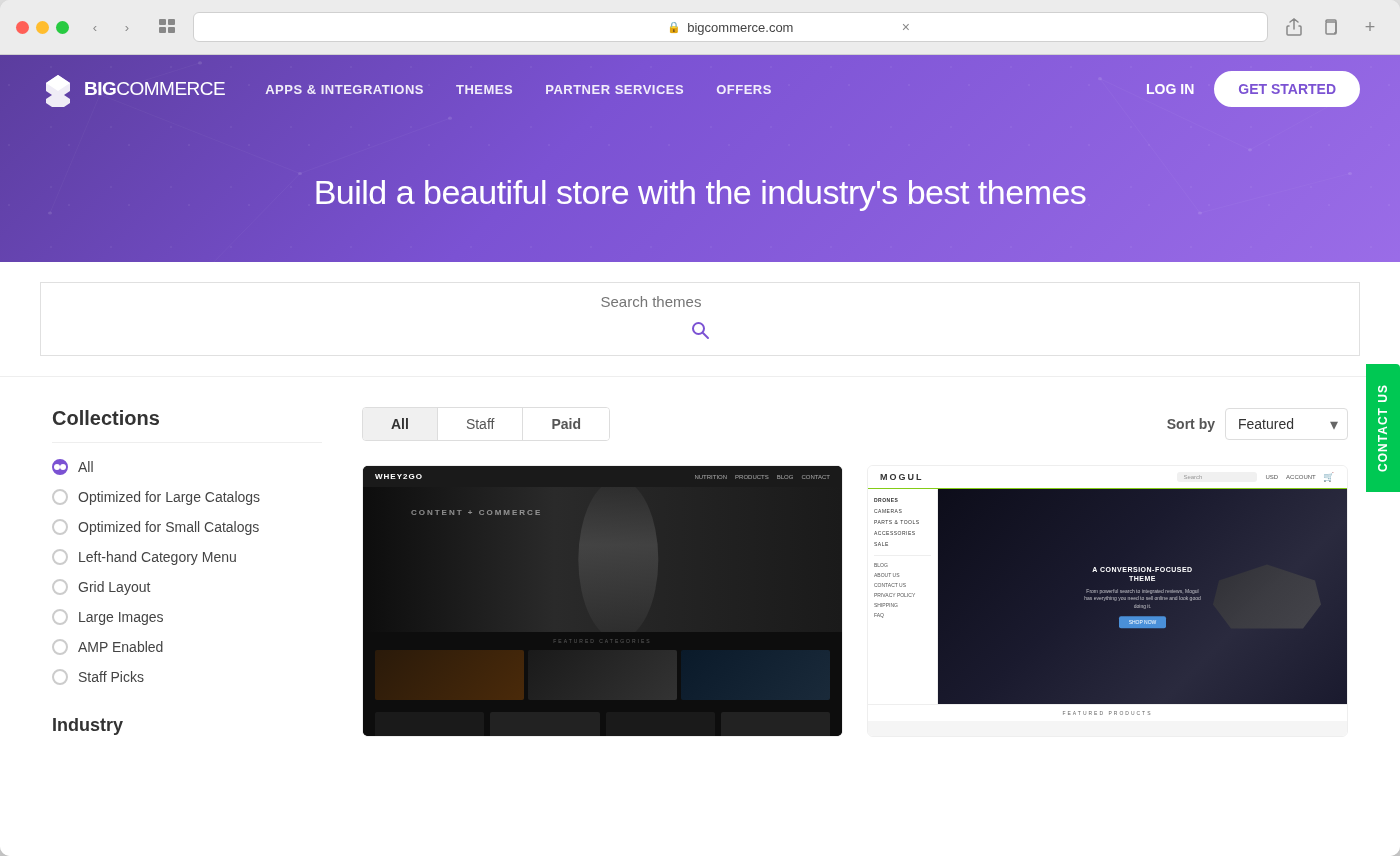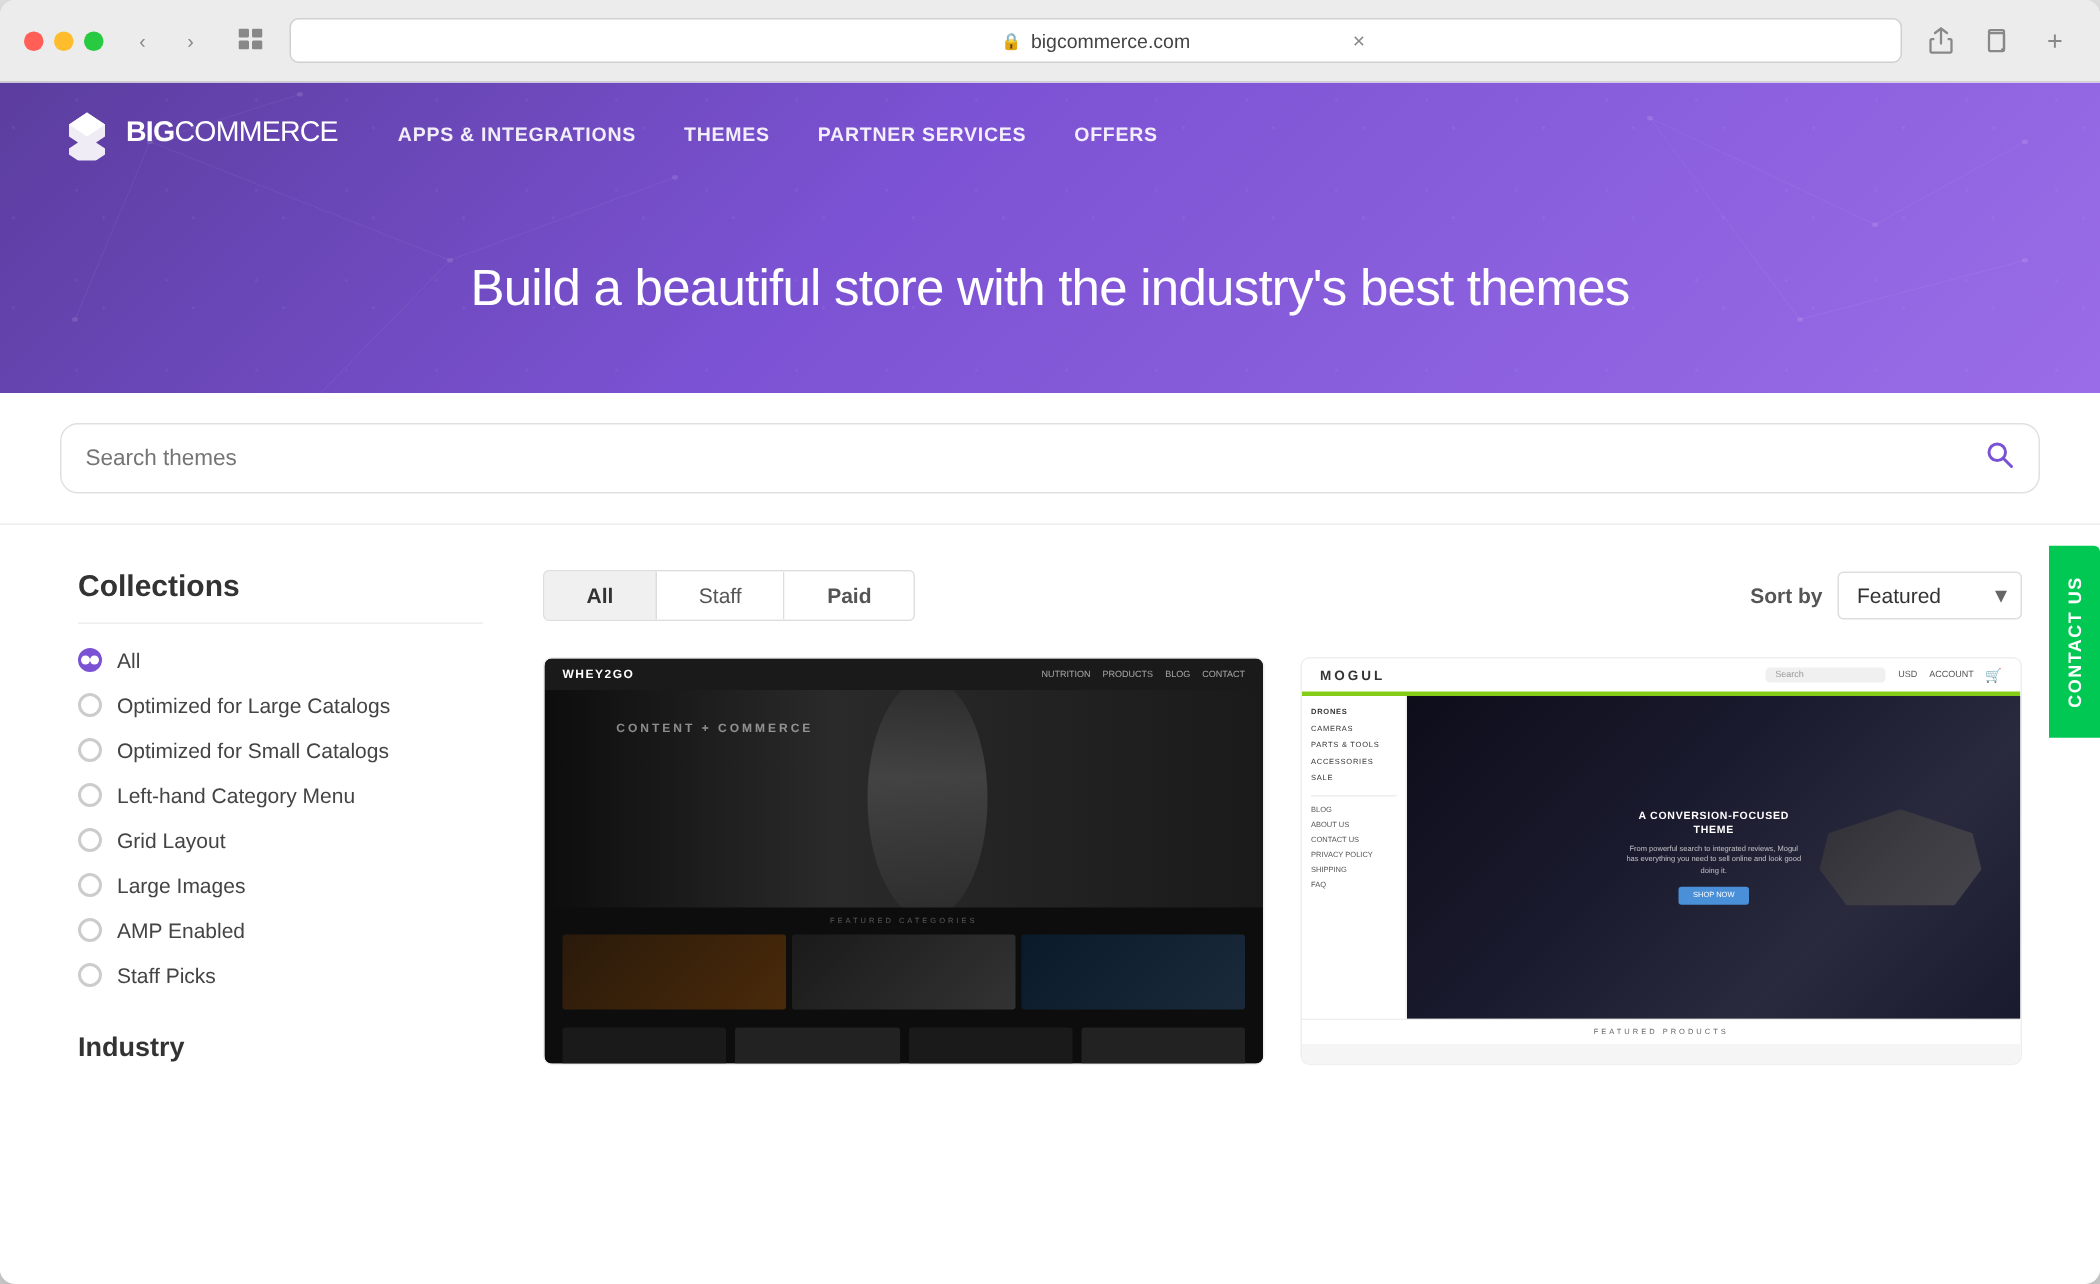"LOG IN" div.nav-right { html: none -> <div> <a>LOG IN</a> <button>GET STARTED</button> </div> }
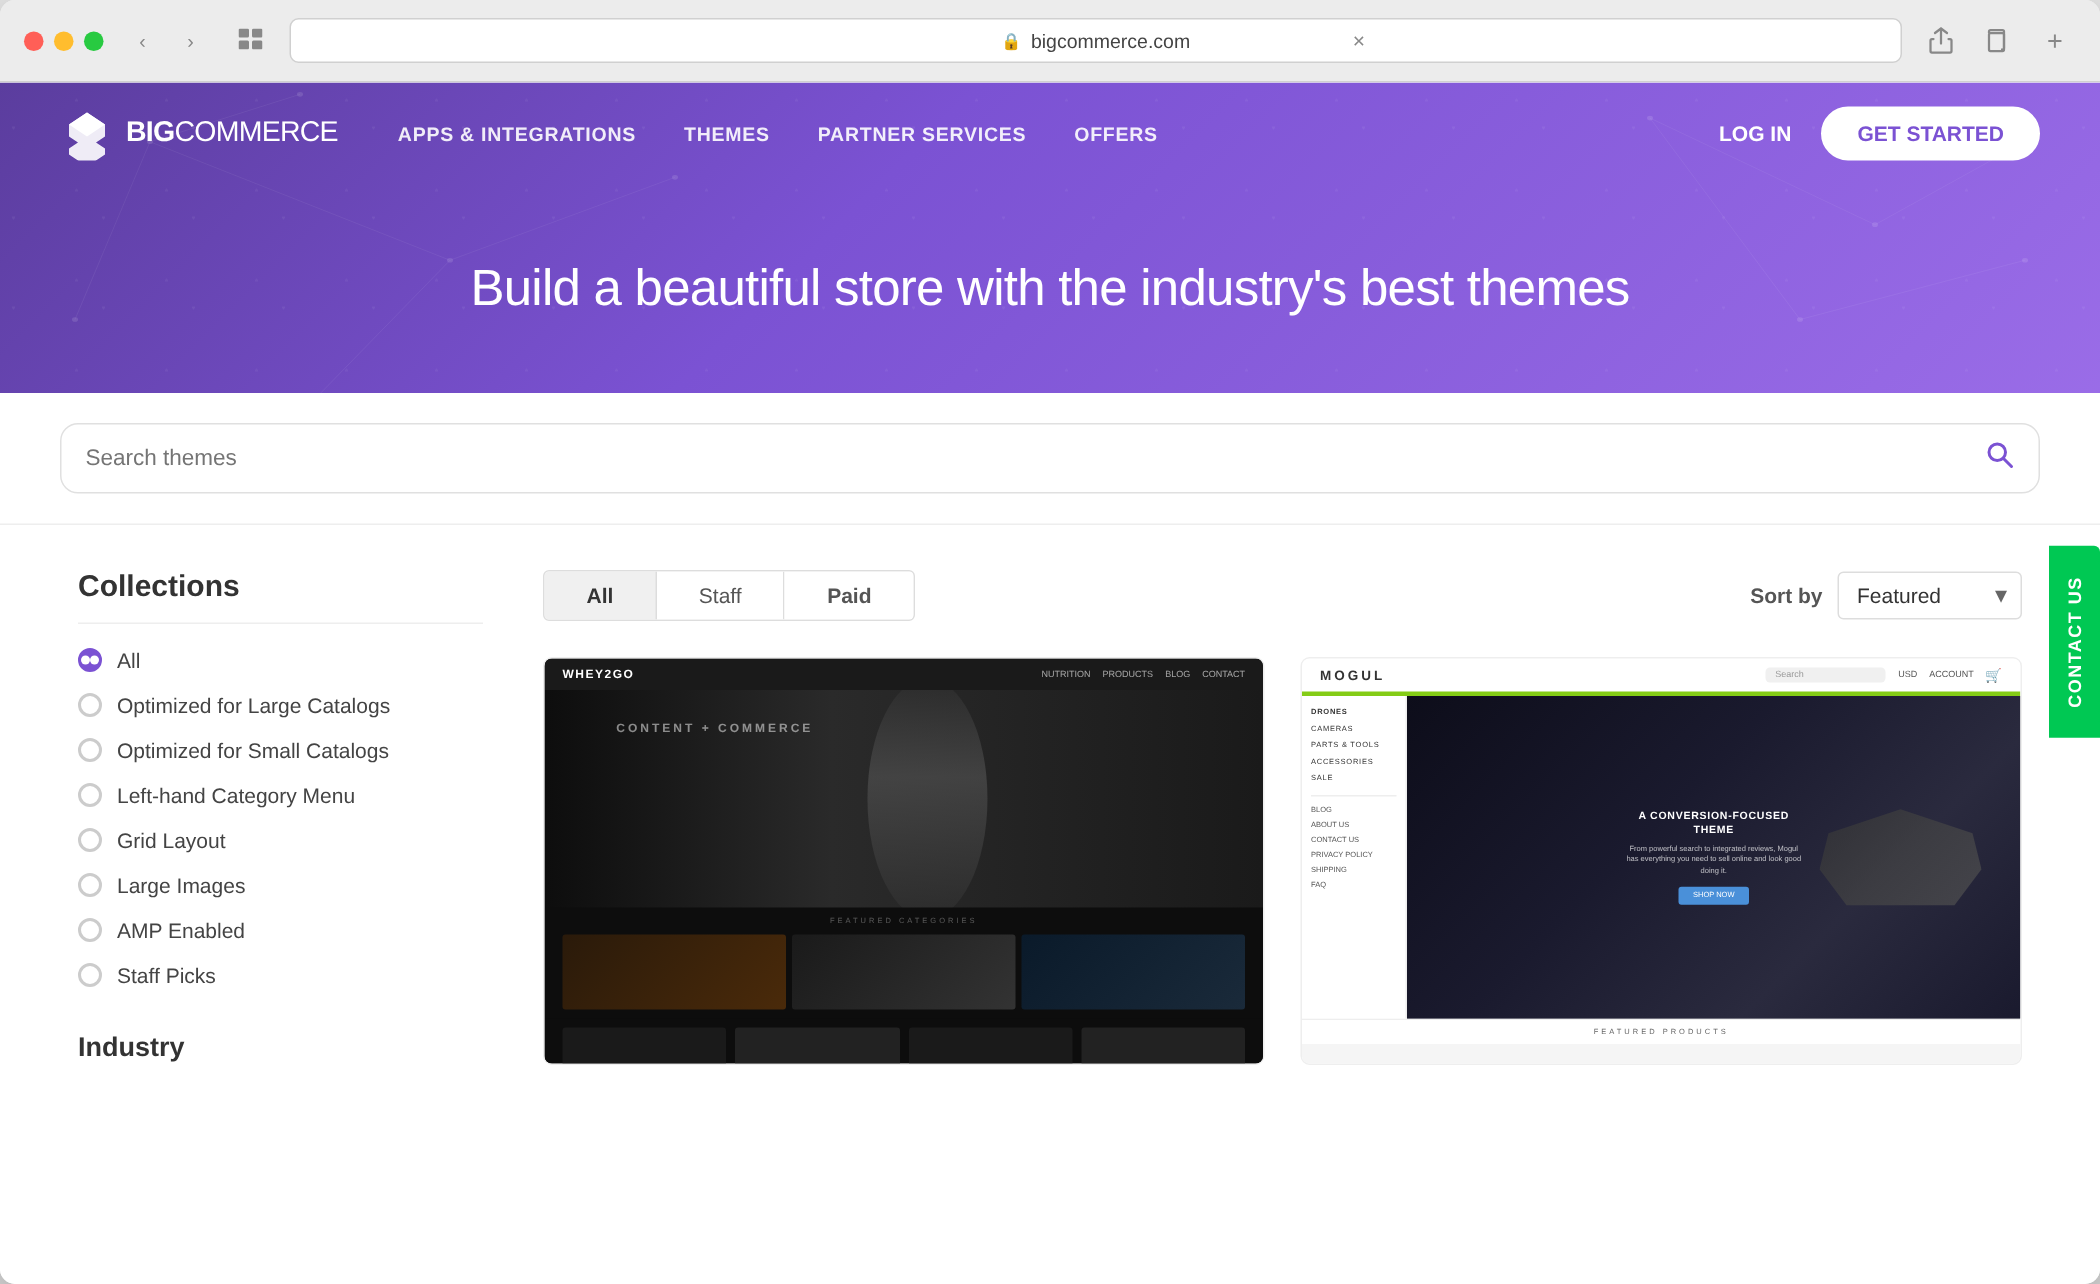"Search themes" .search-bar { border-radius: 12px -> 0; flex-direction: none -> column }
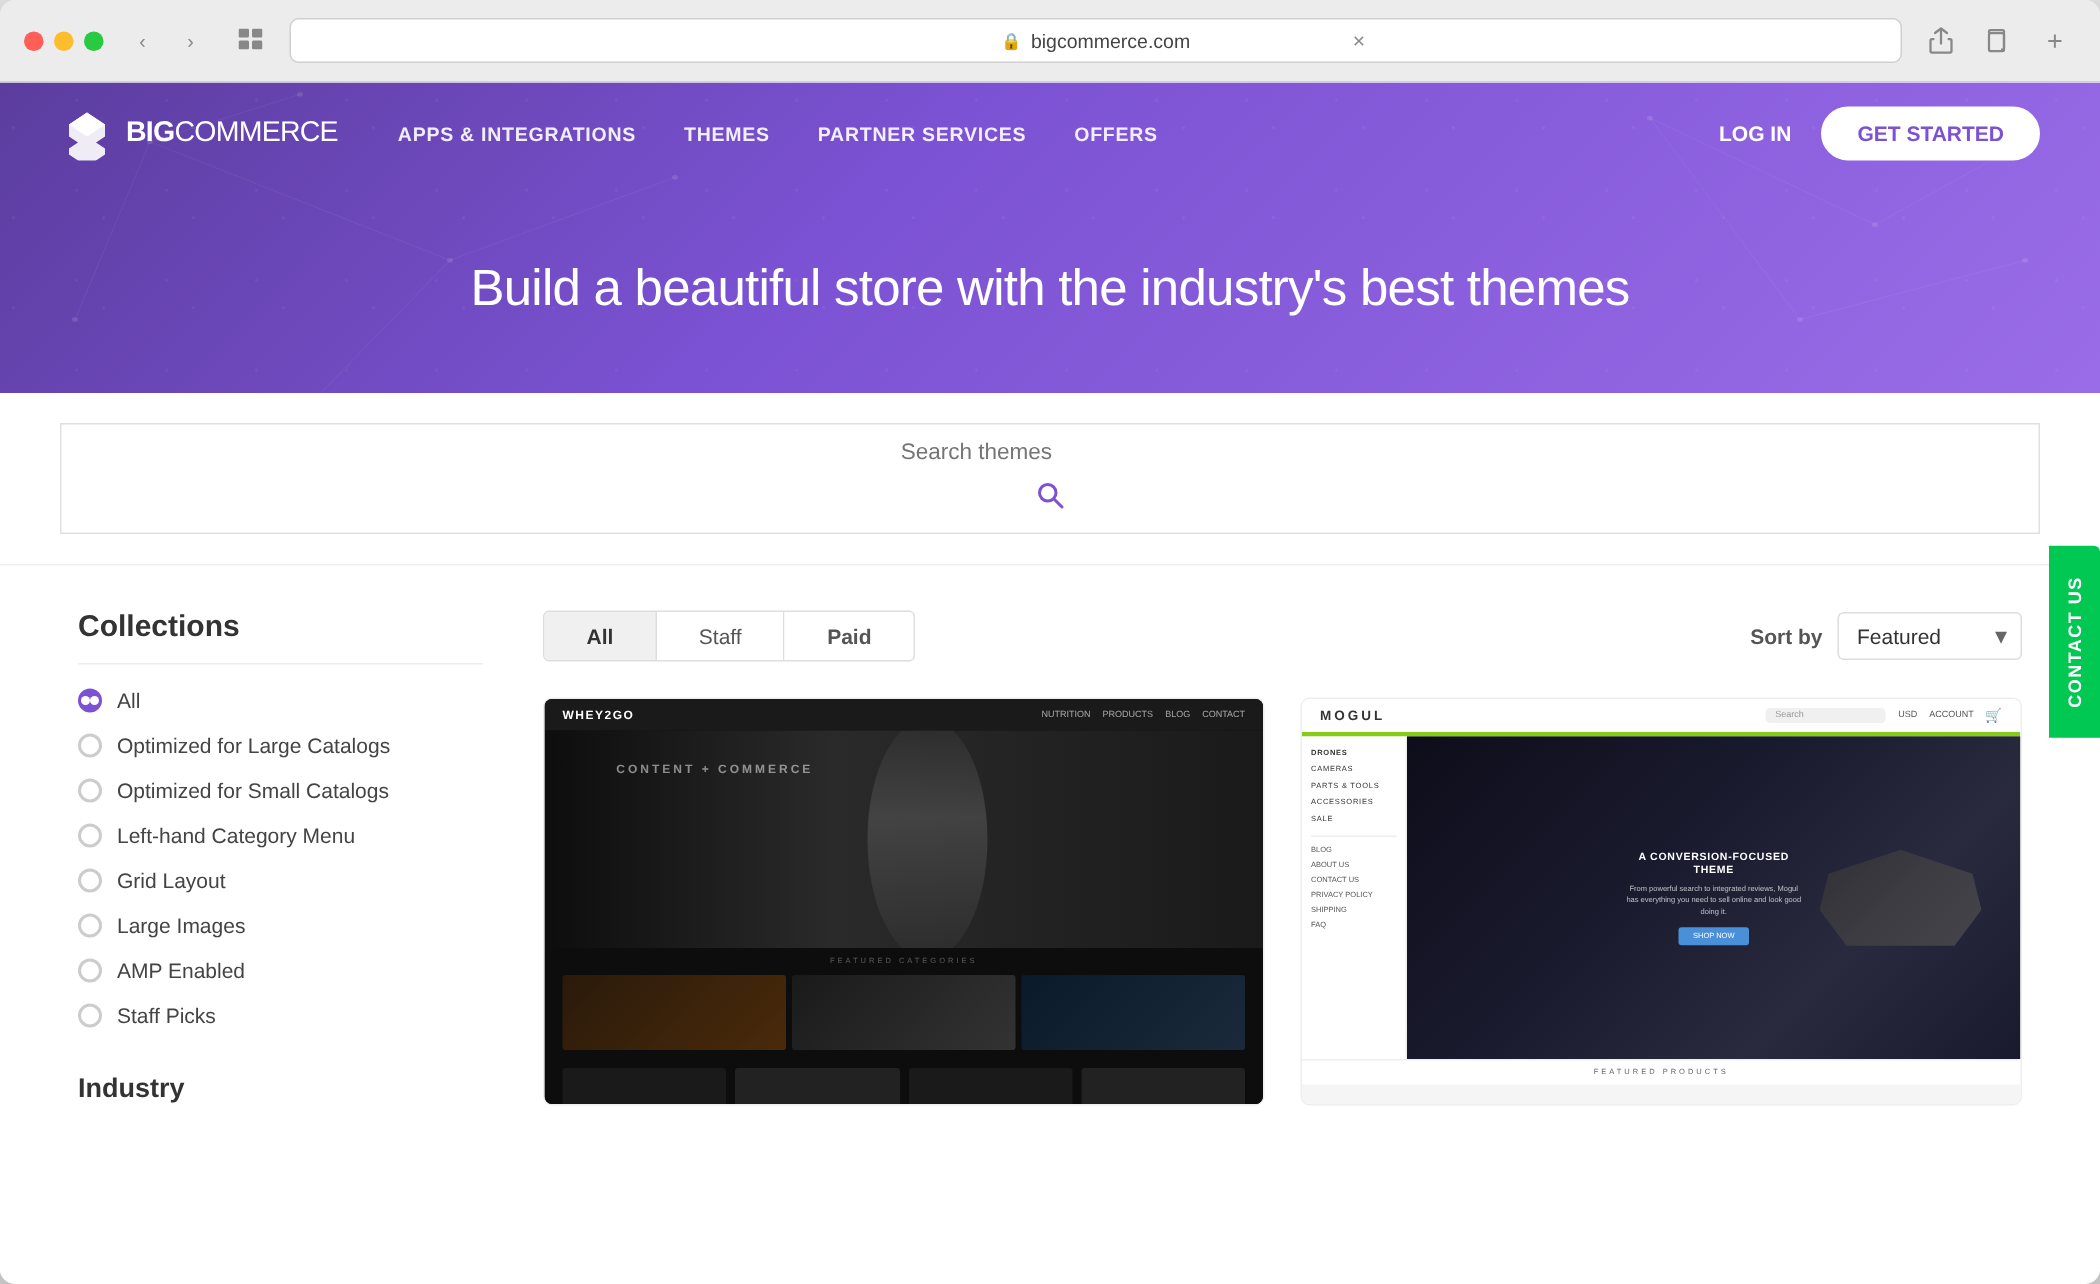"MOGUL" .theme-mogul-top { border-bottom: 3px solid #84cc16 -> 1px solid #84cc16 }
